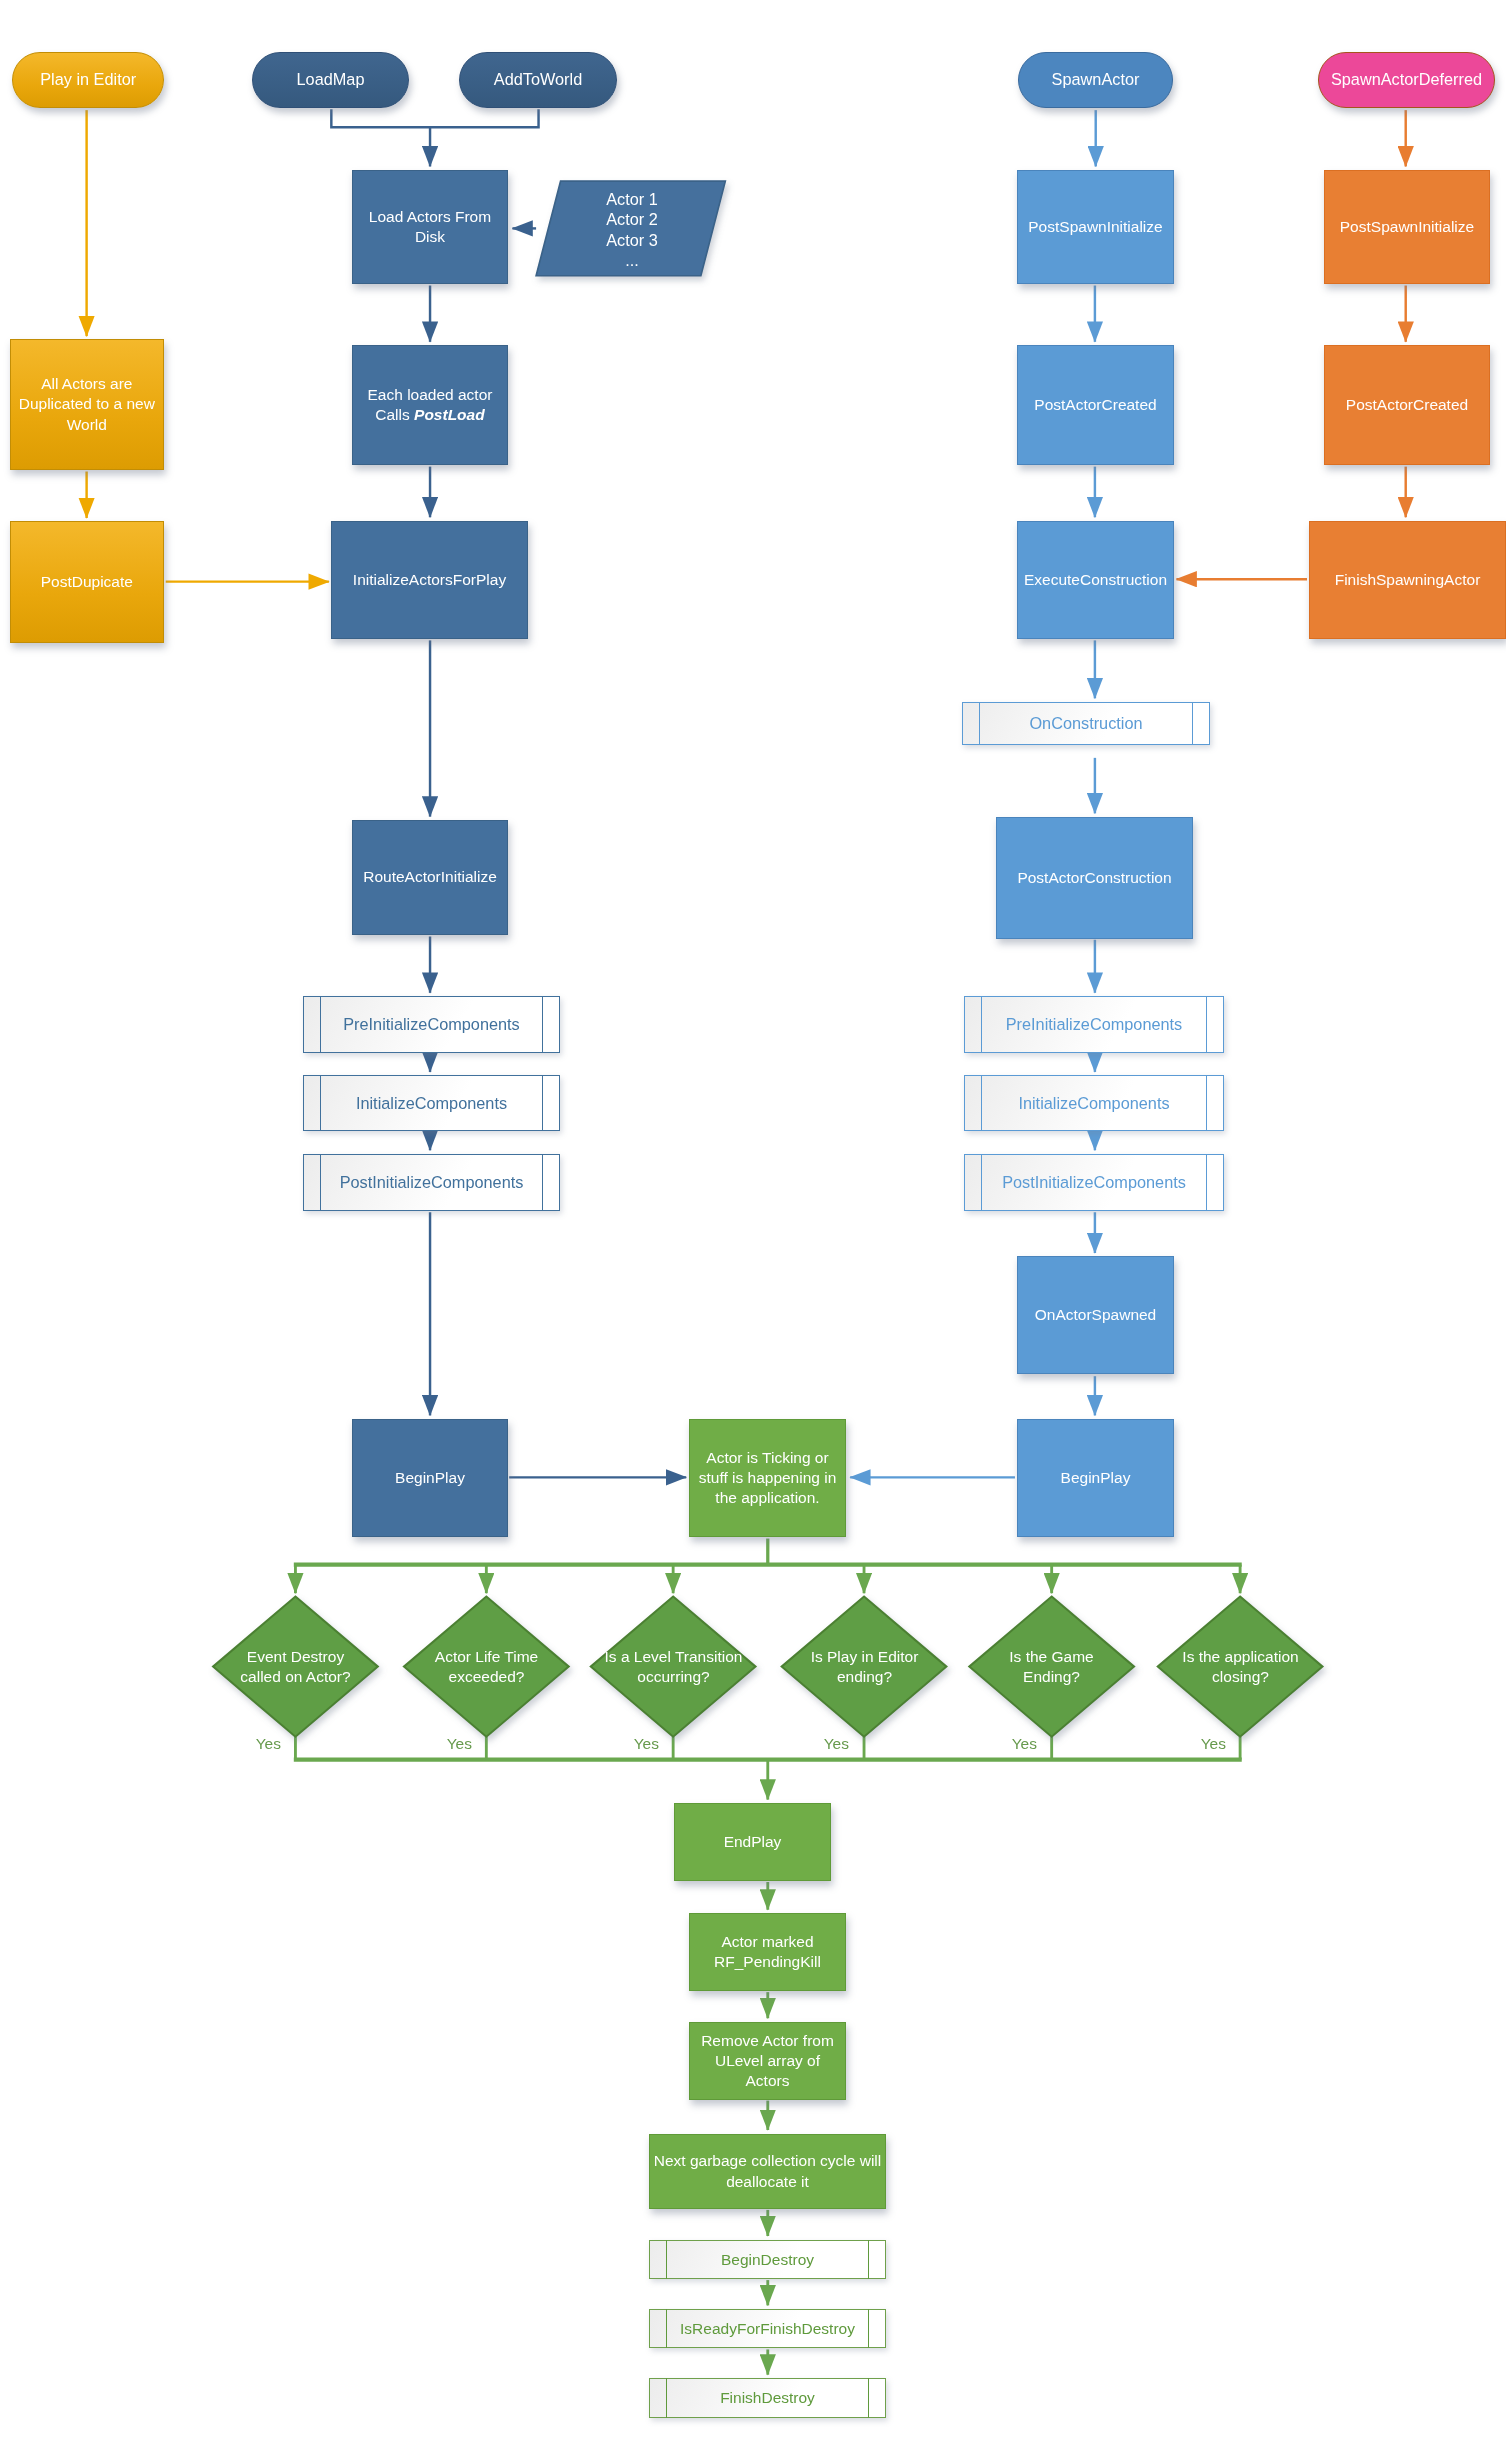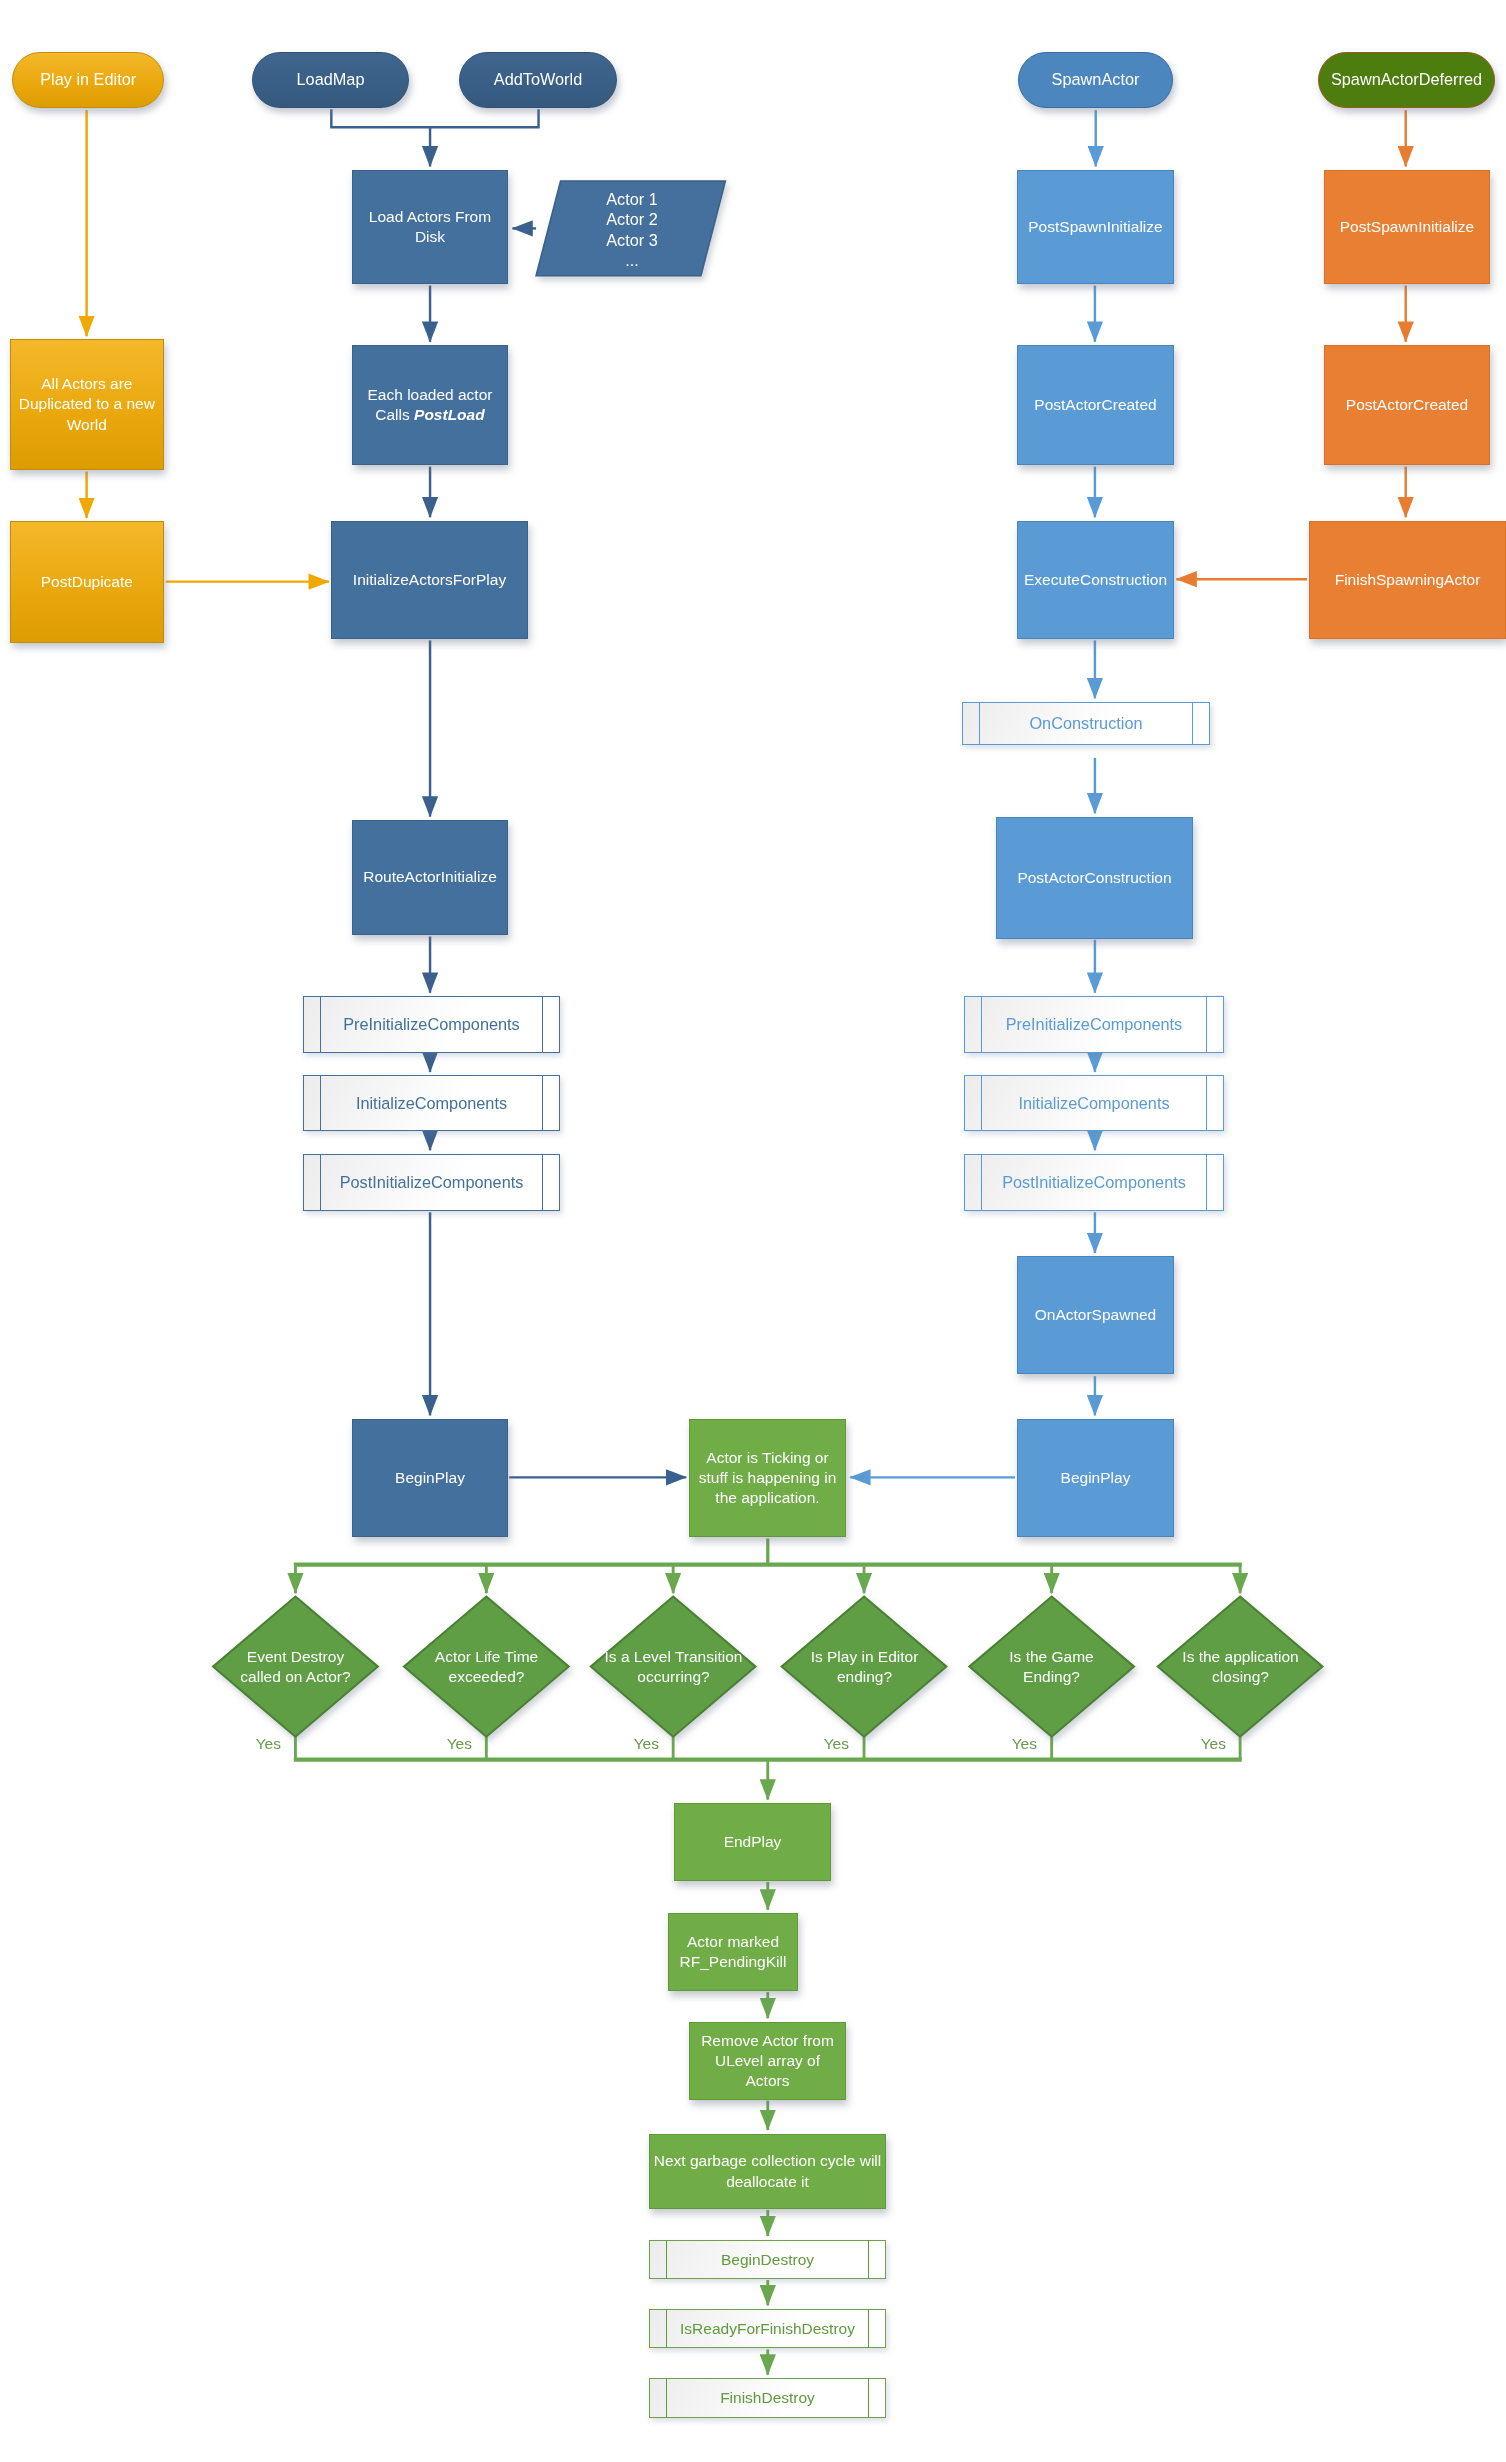"SpawnActorDeferred" .c-orangedark { background: #4d7c0f -> #ec4899 }
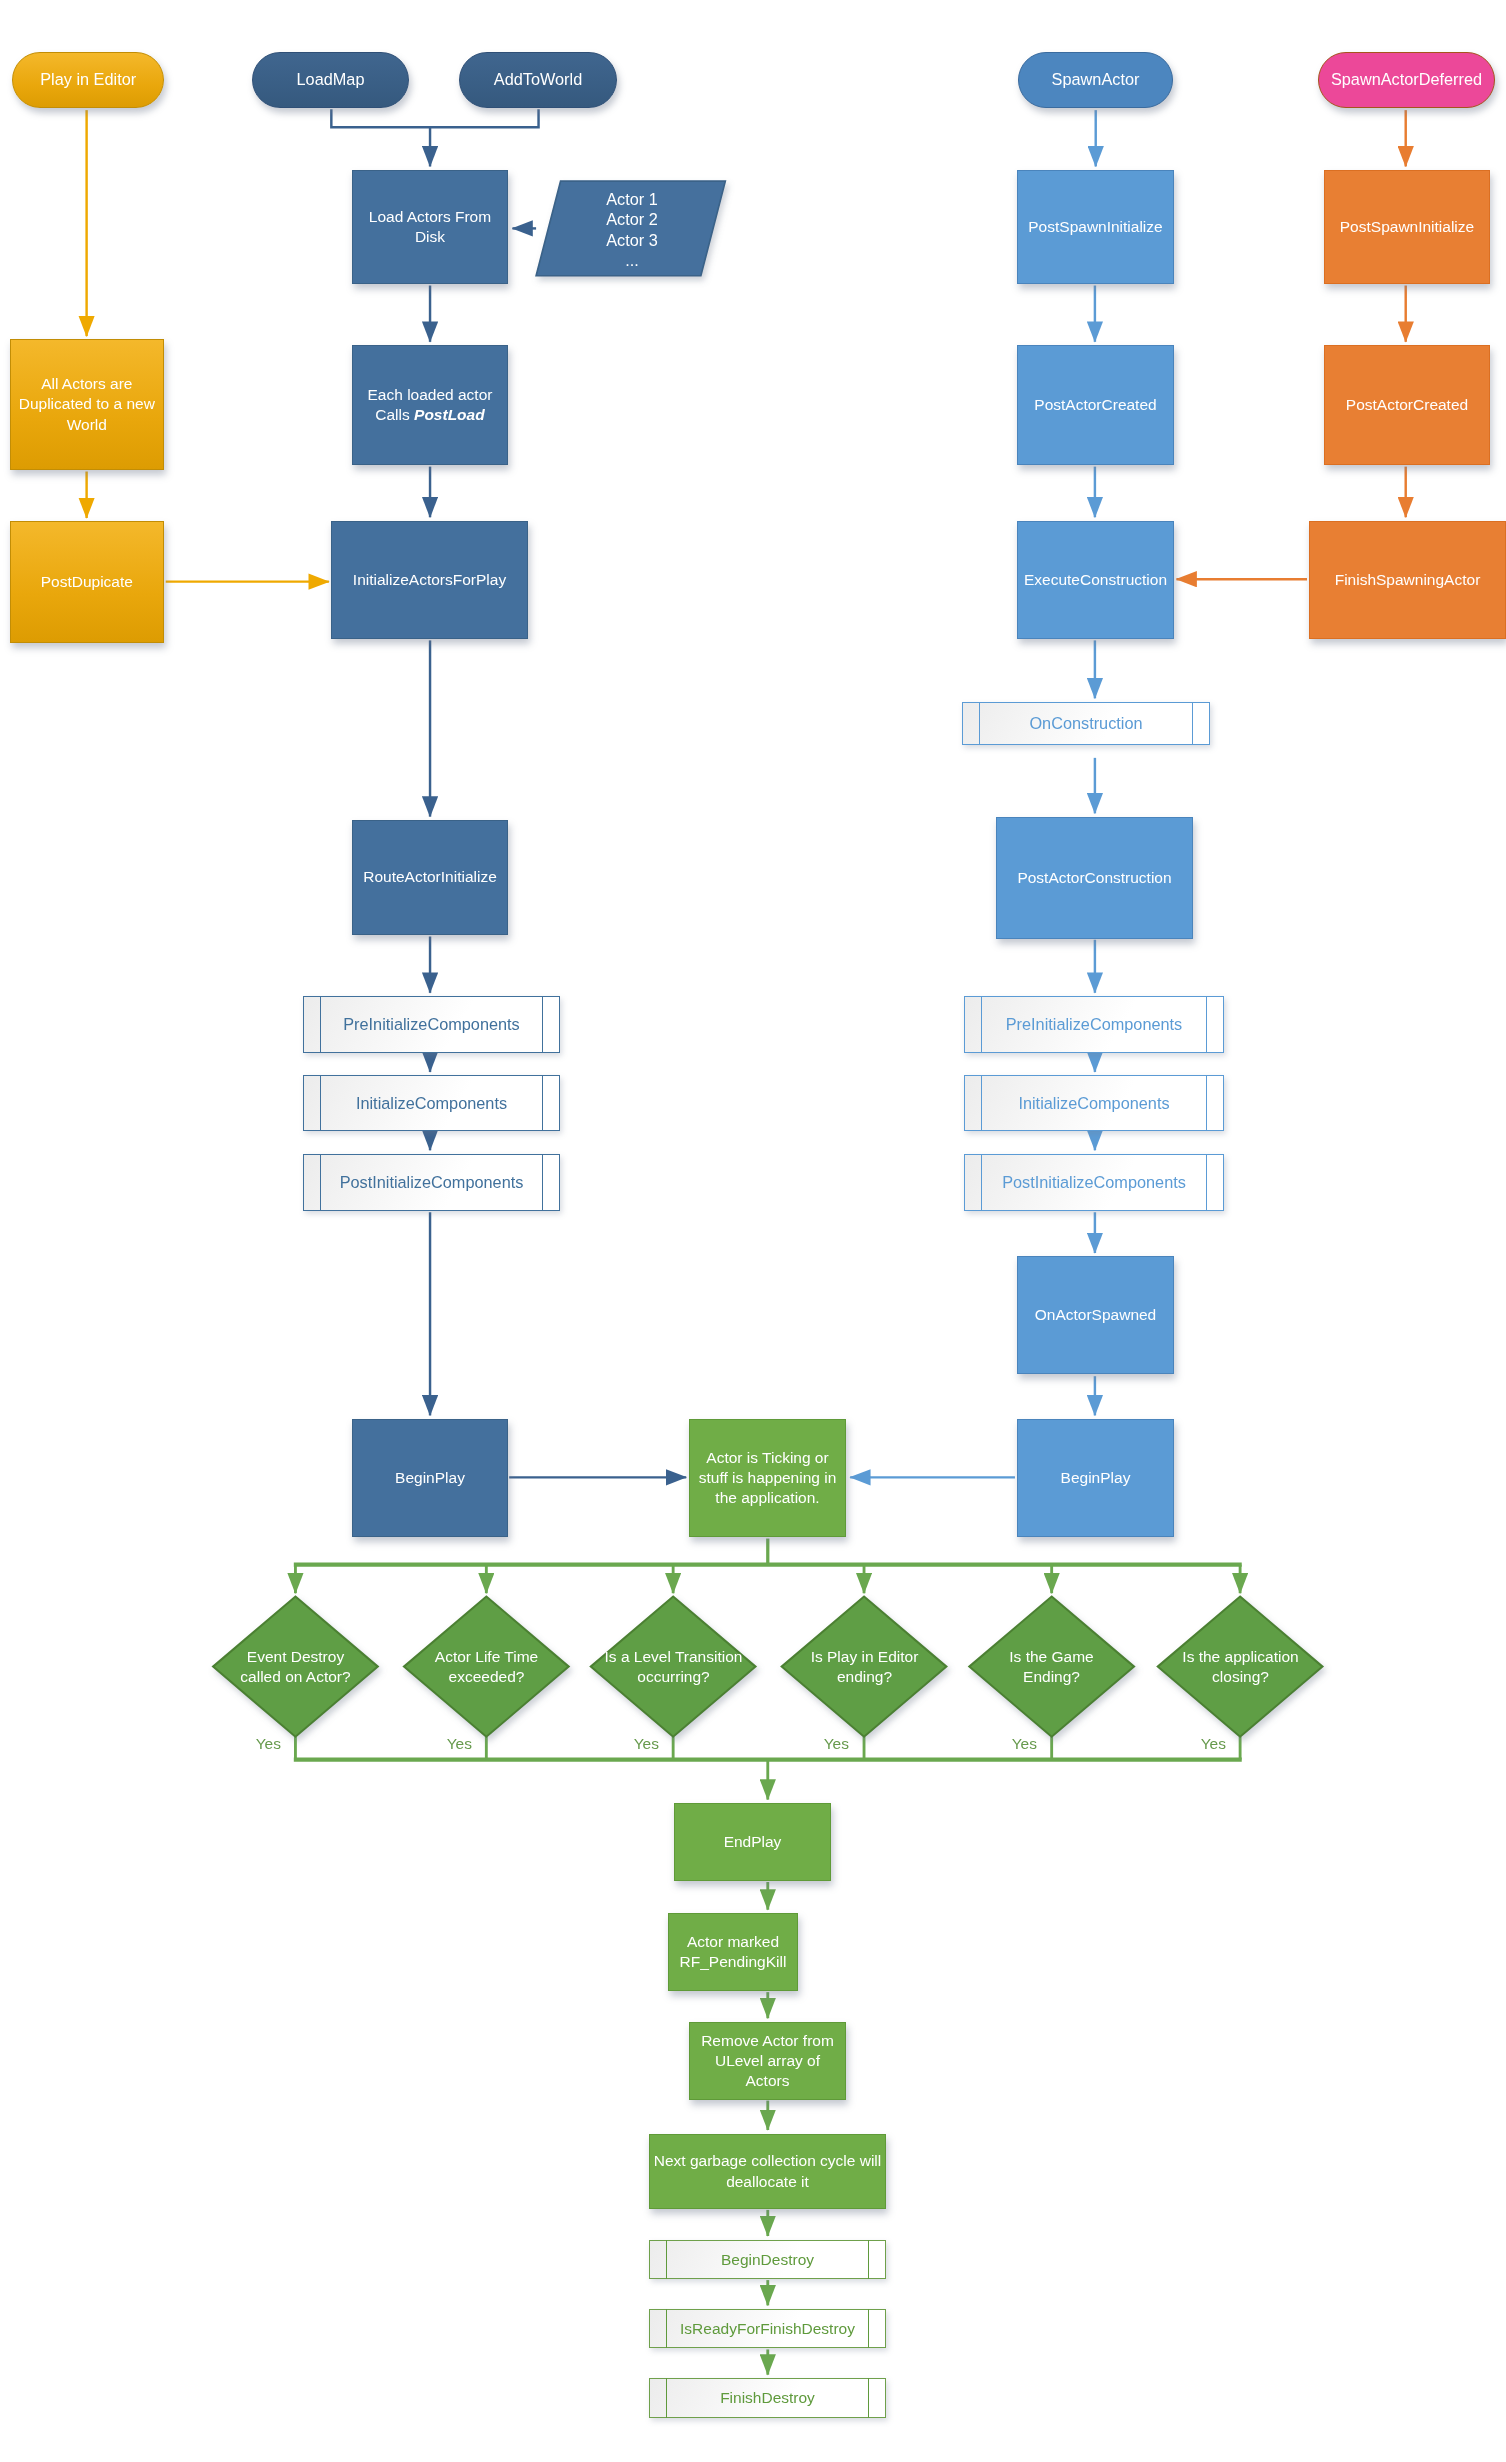"Actor marked RF_PendingKill" div.shape { left: 668px -> 689px; width: 130px -> 157px }
